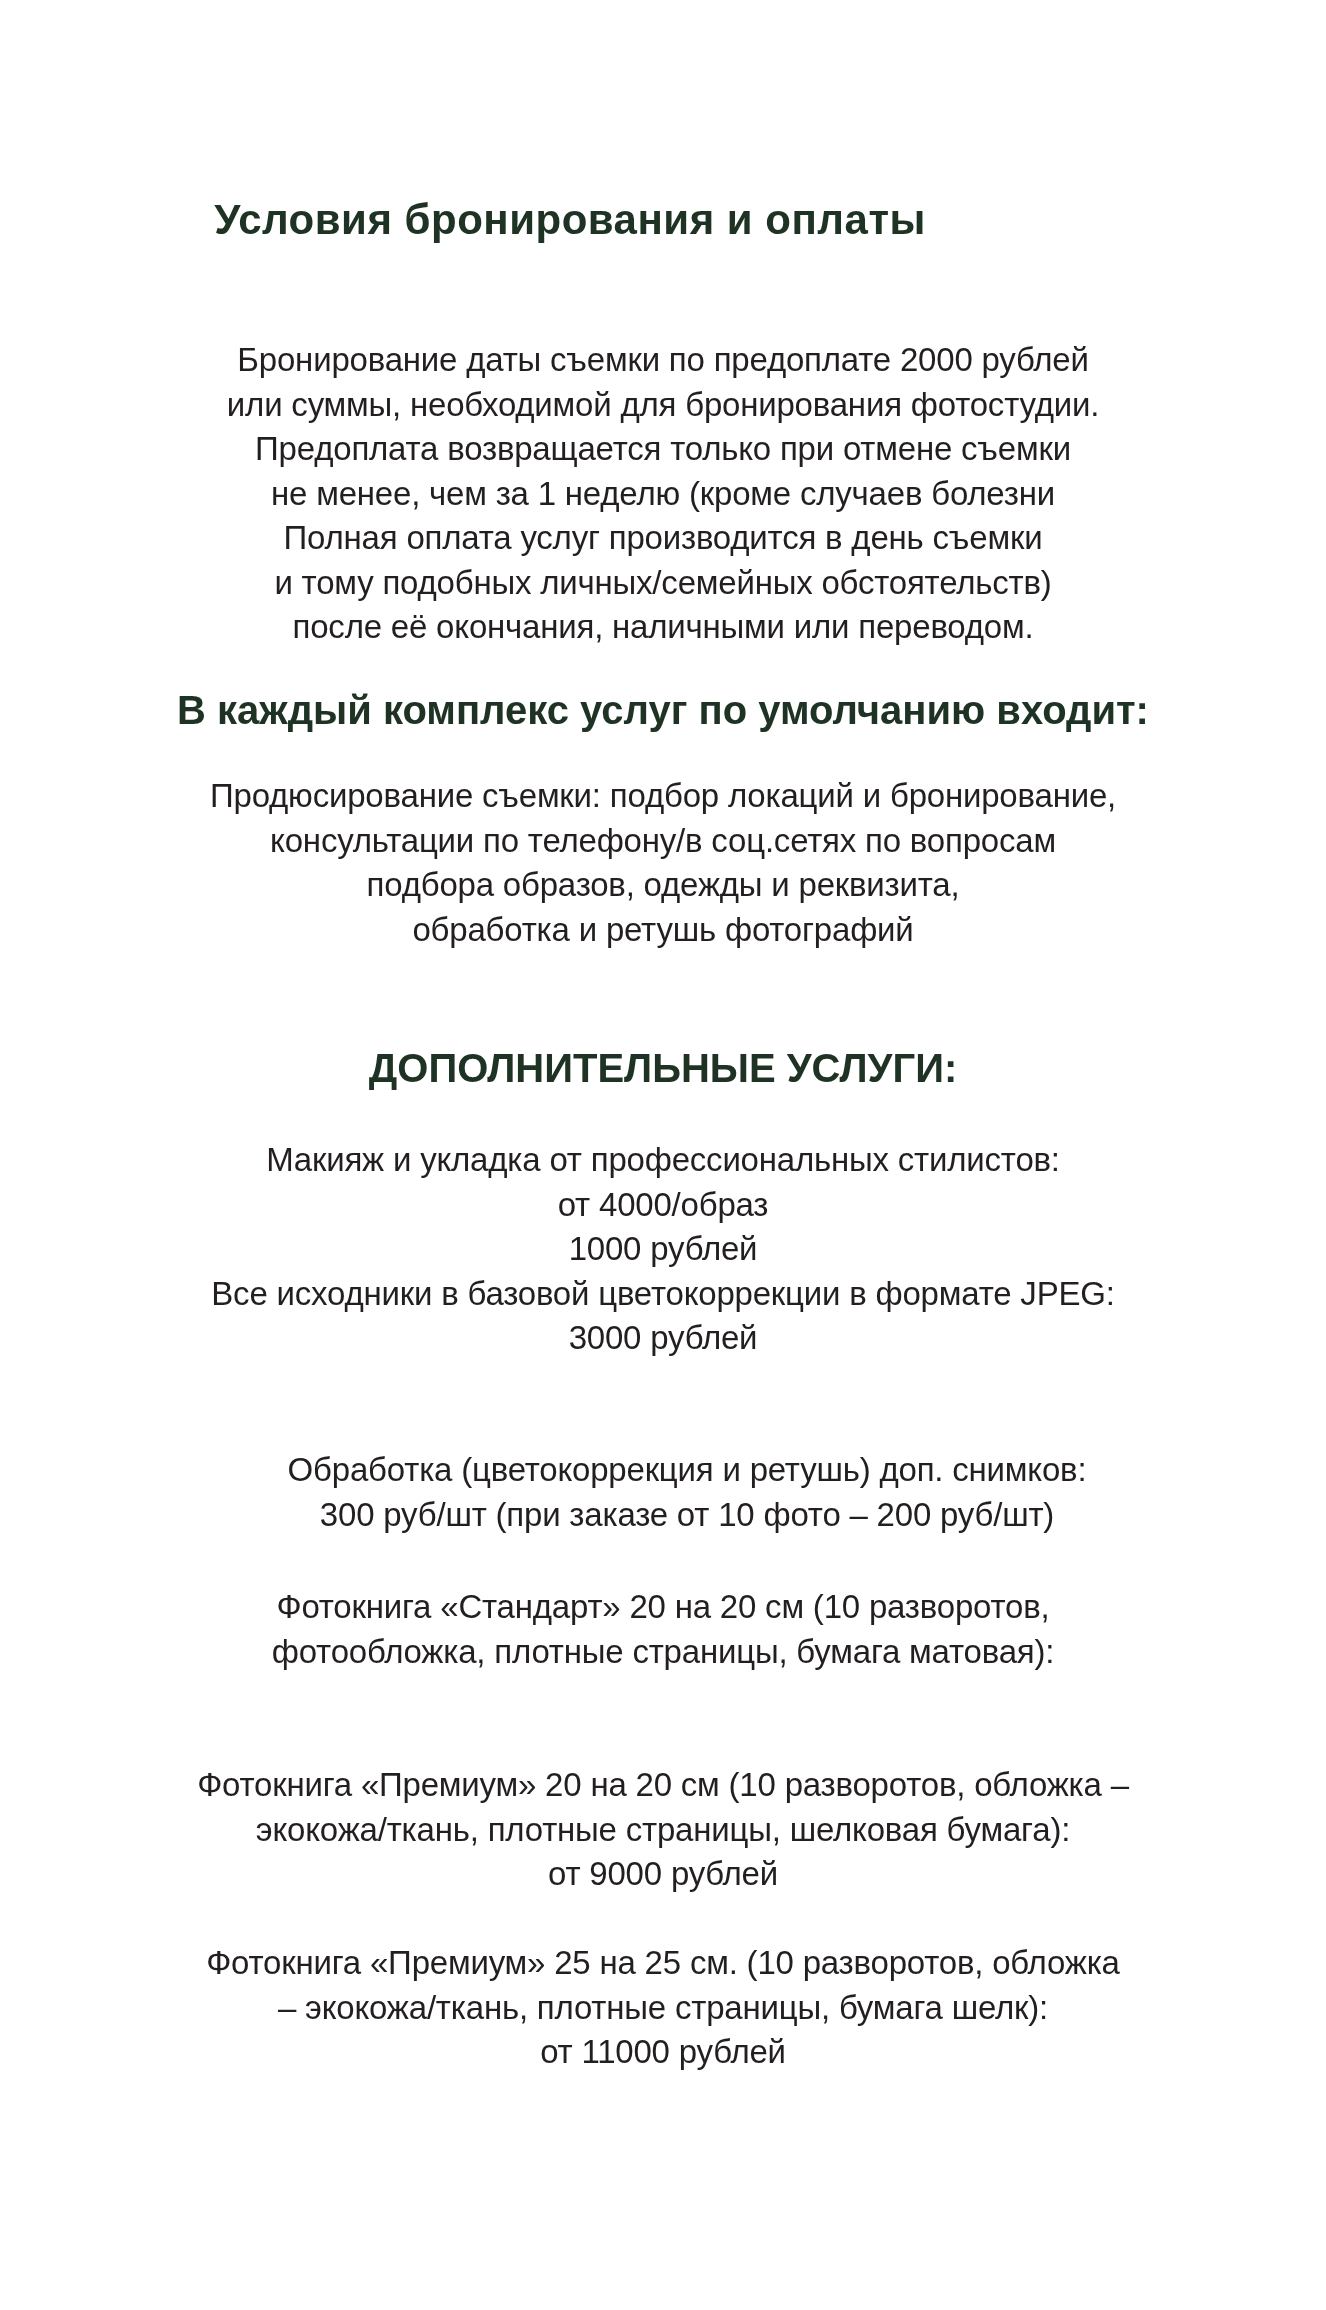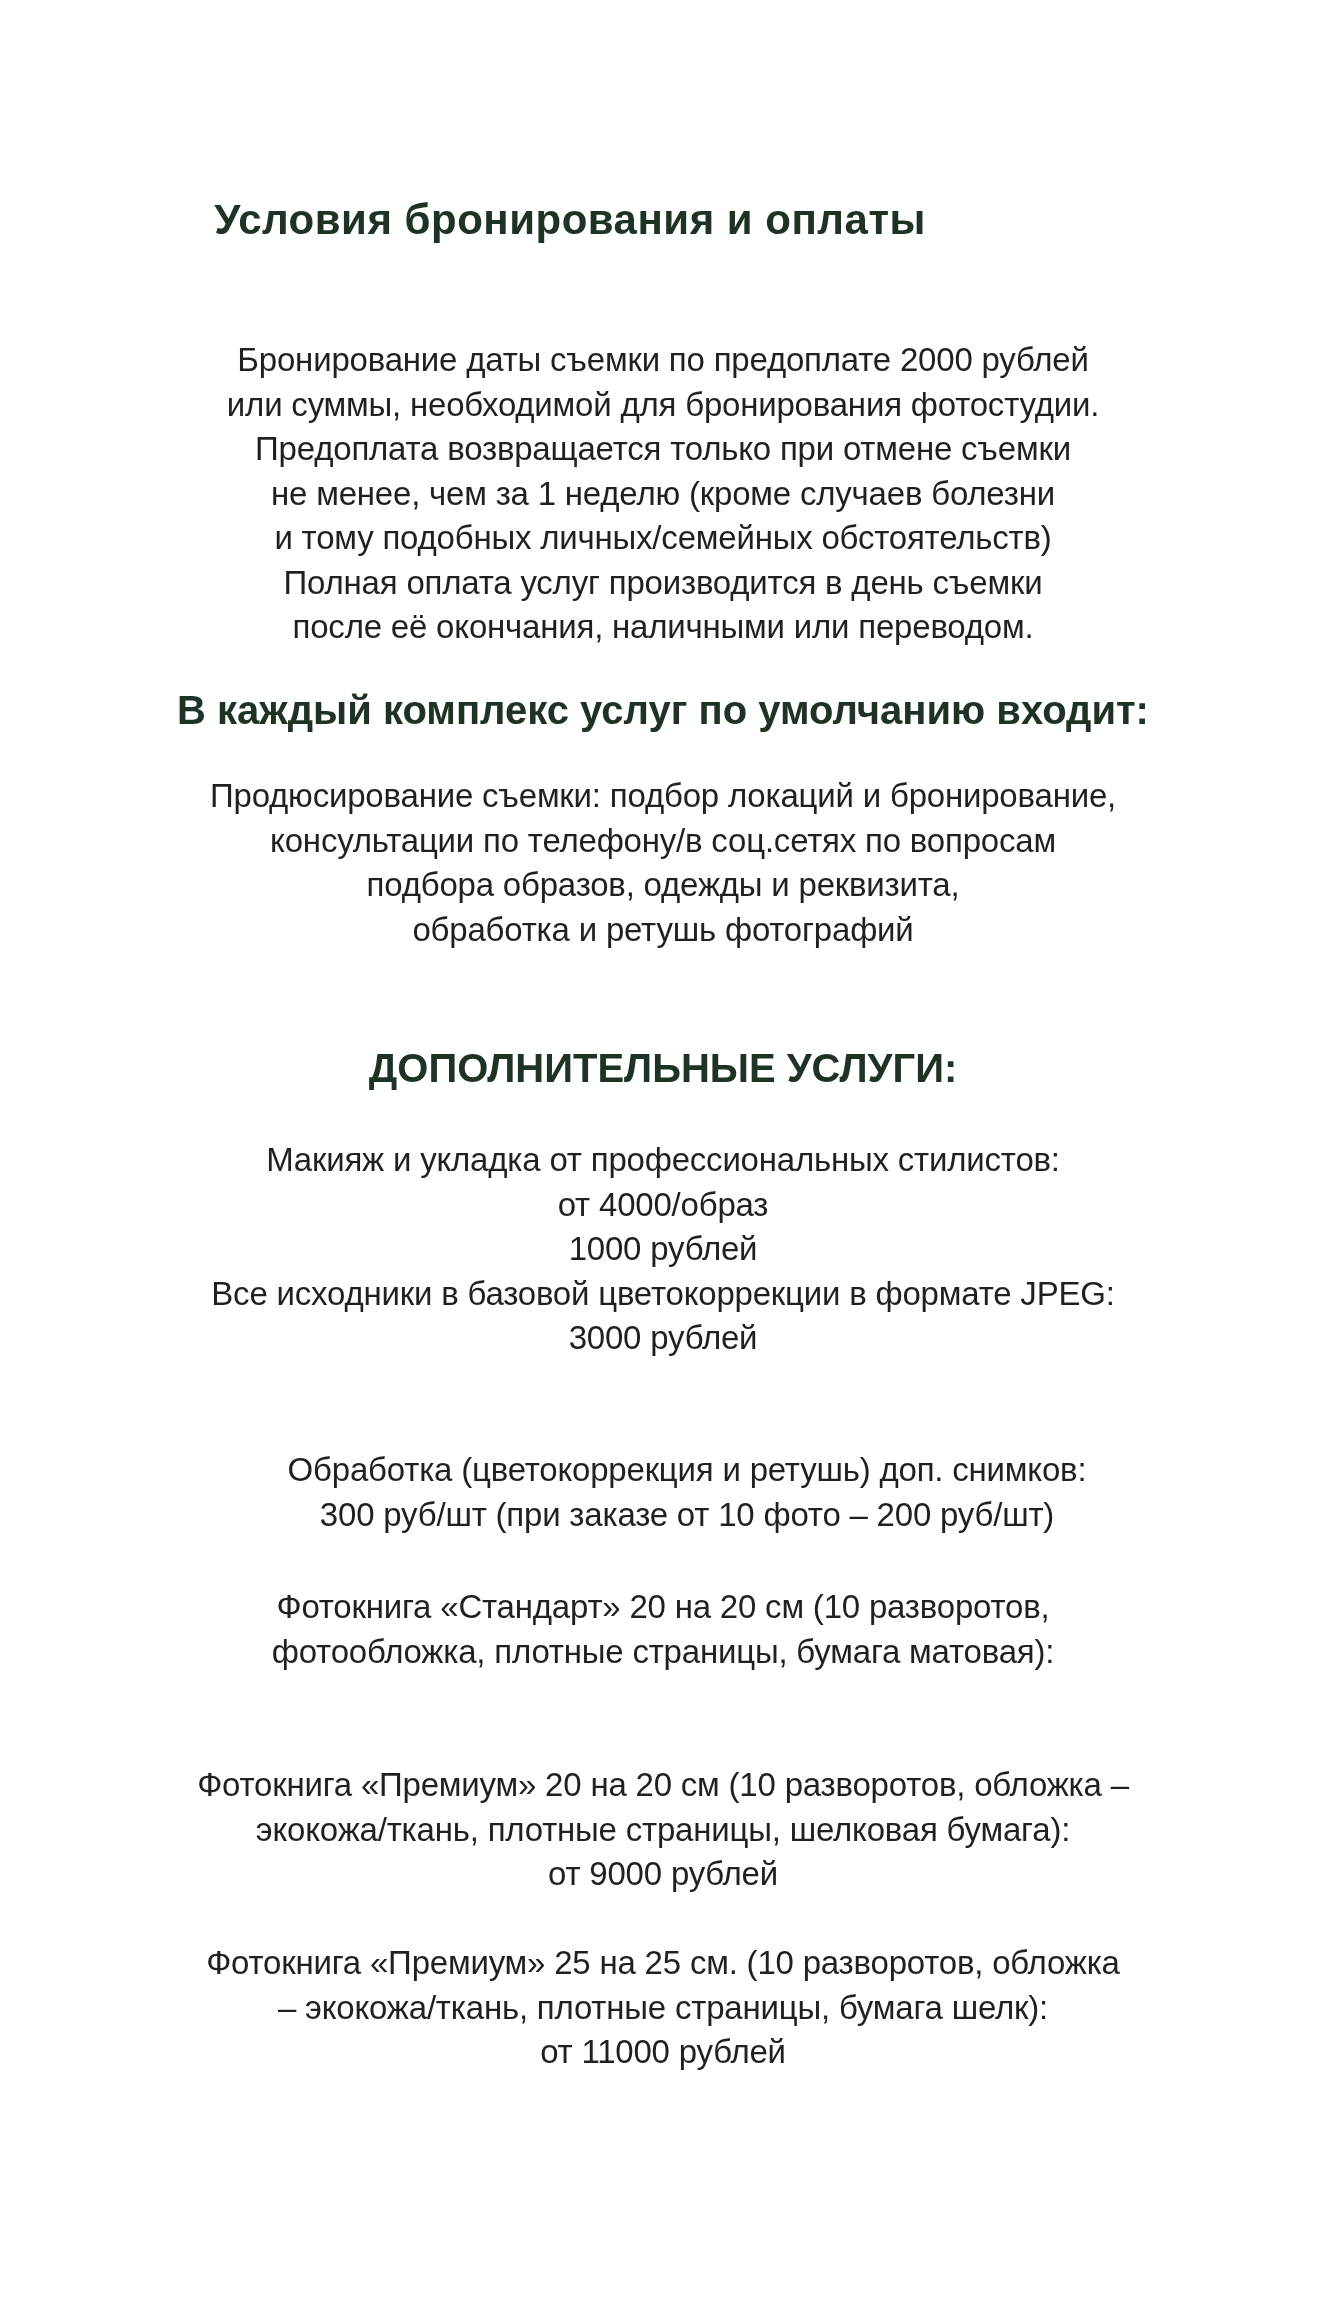"и тому подобных личных/семейных" span.line { order: before "Полная оплата услуг производится в" -> after "Полная оплата услуг производится в" }
